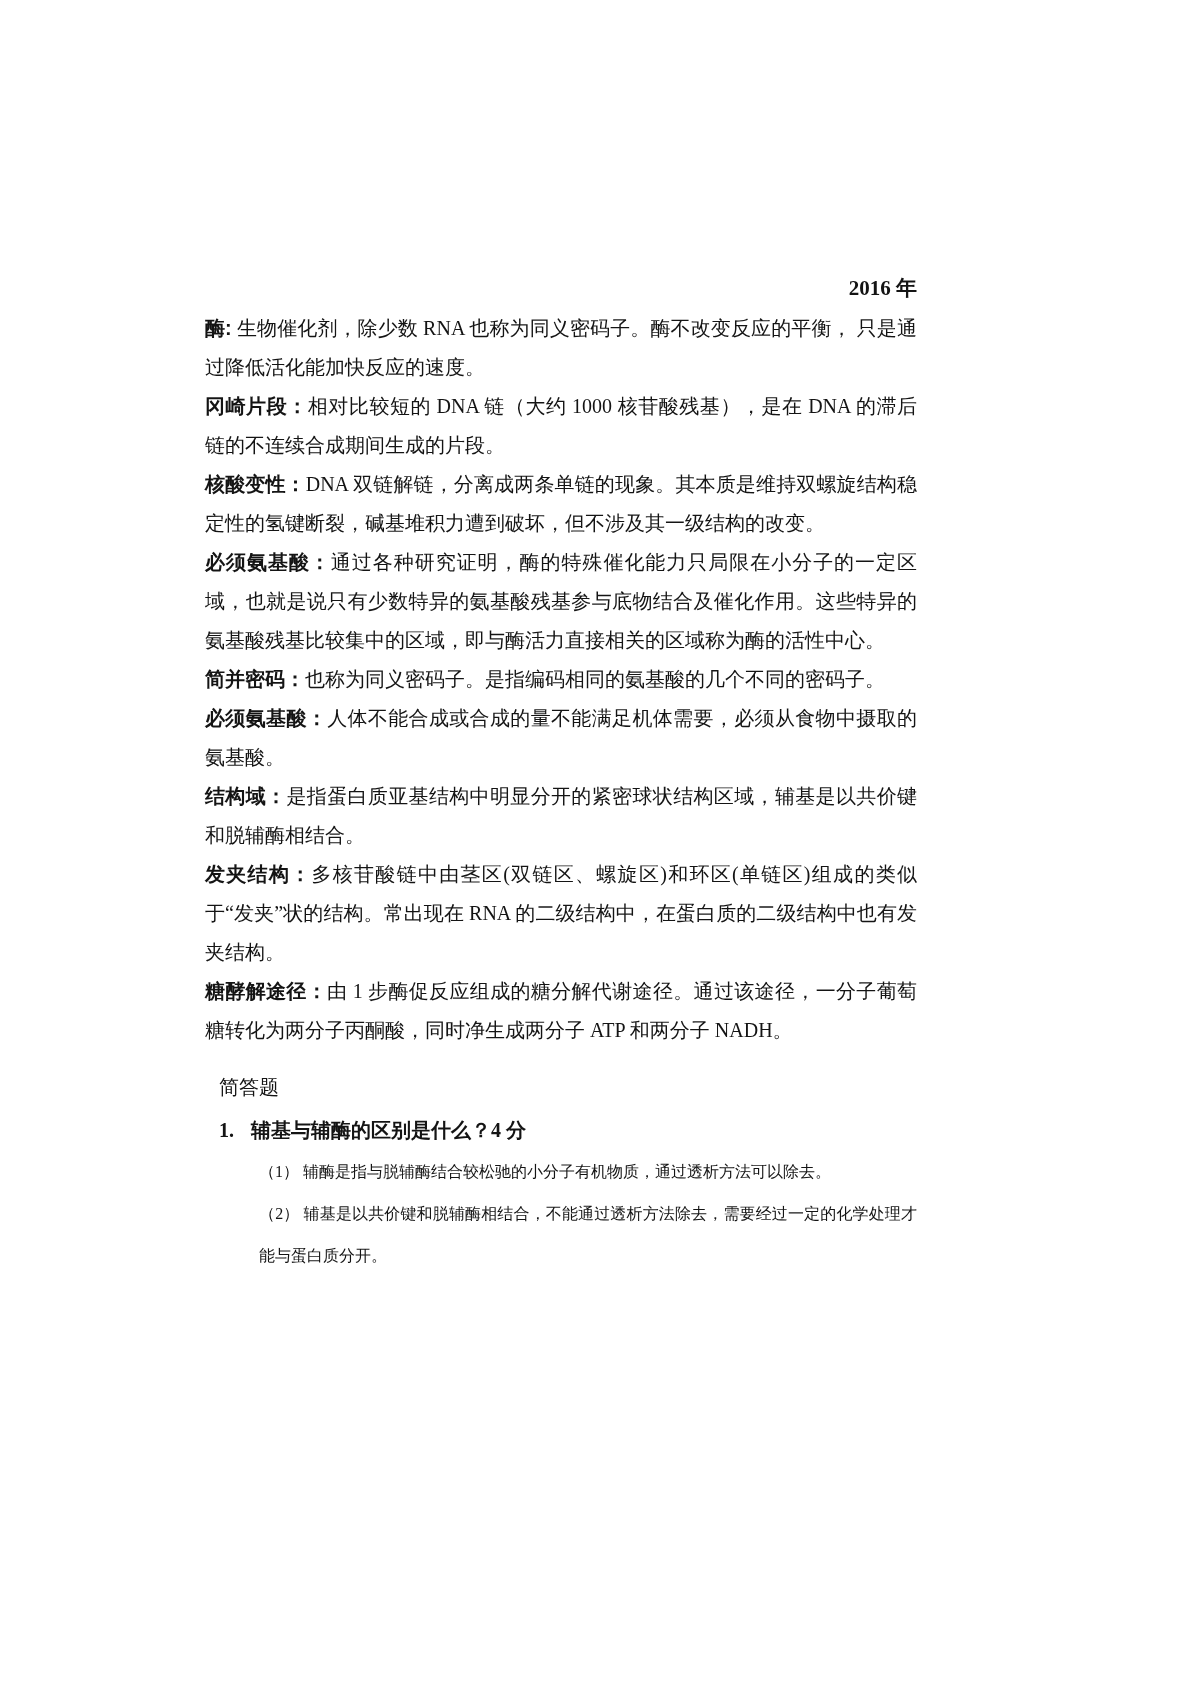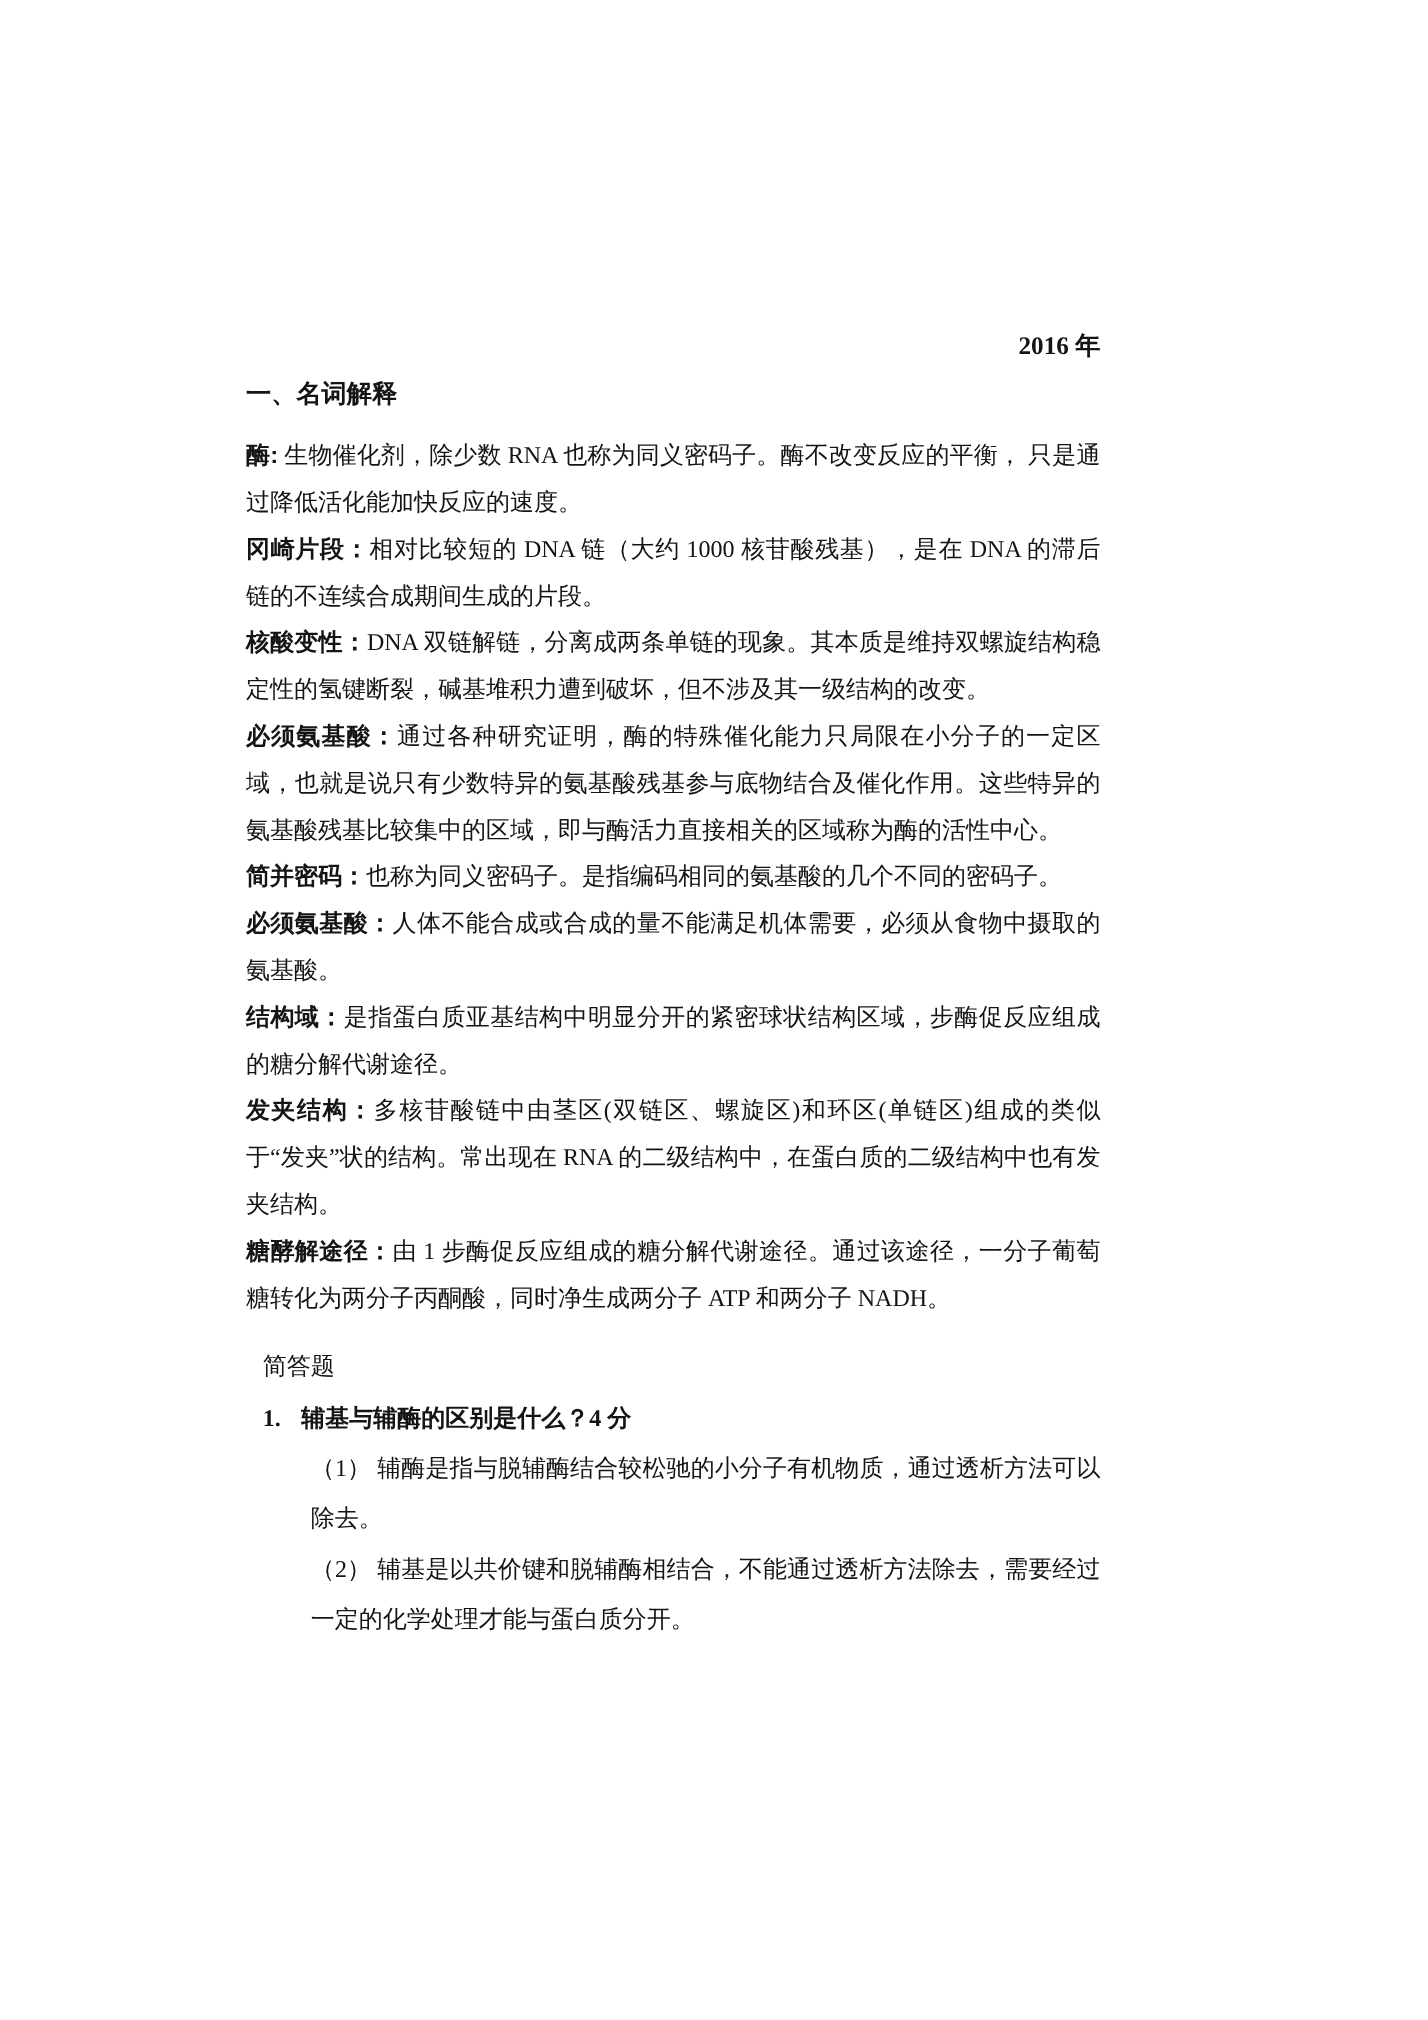"一、名词解释" h2.section-title { html: <h2>一、名词解释</h2> -> none }
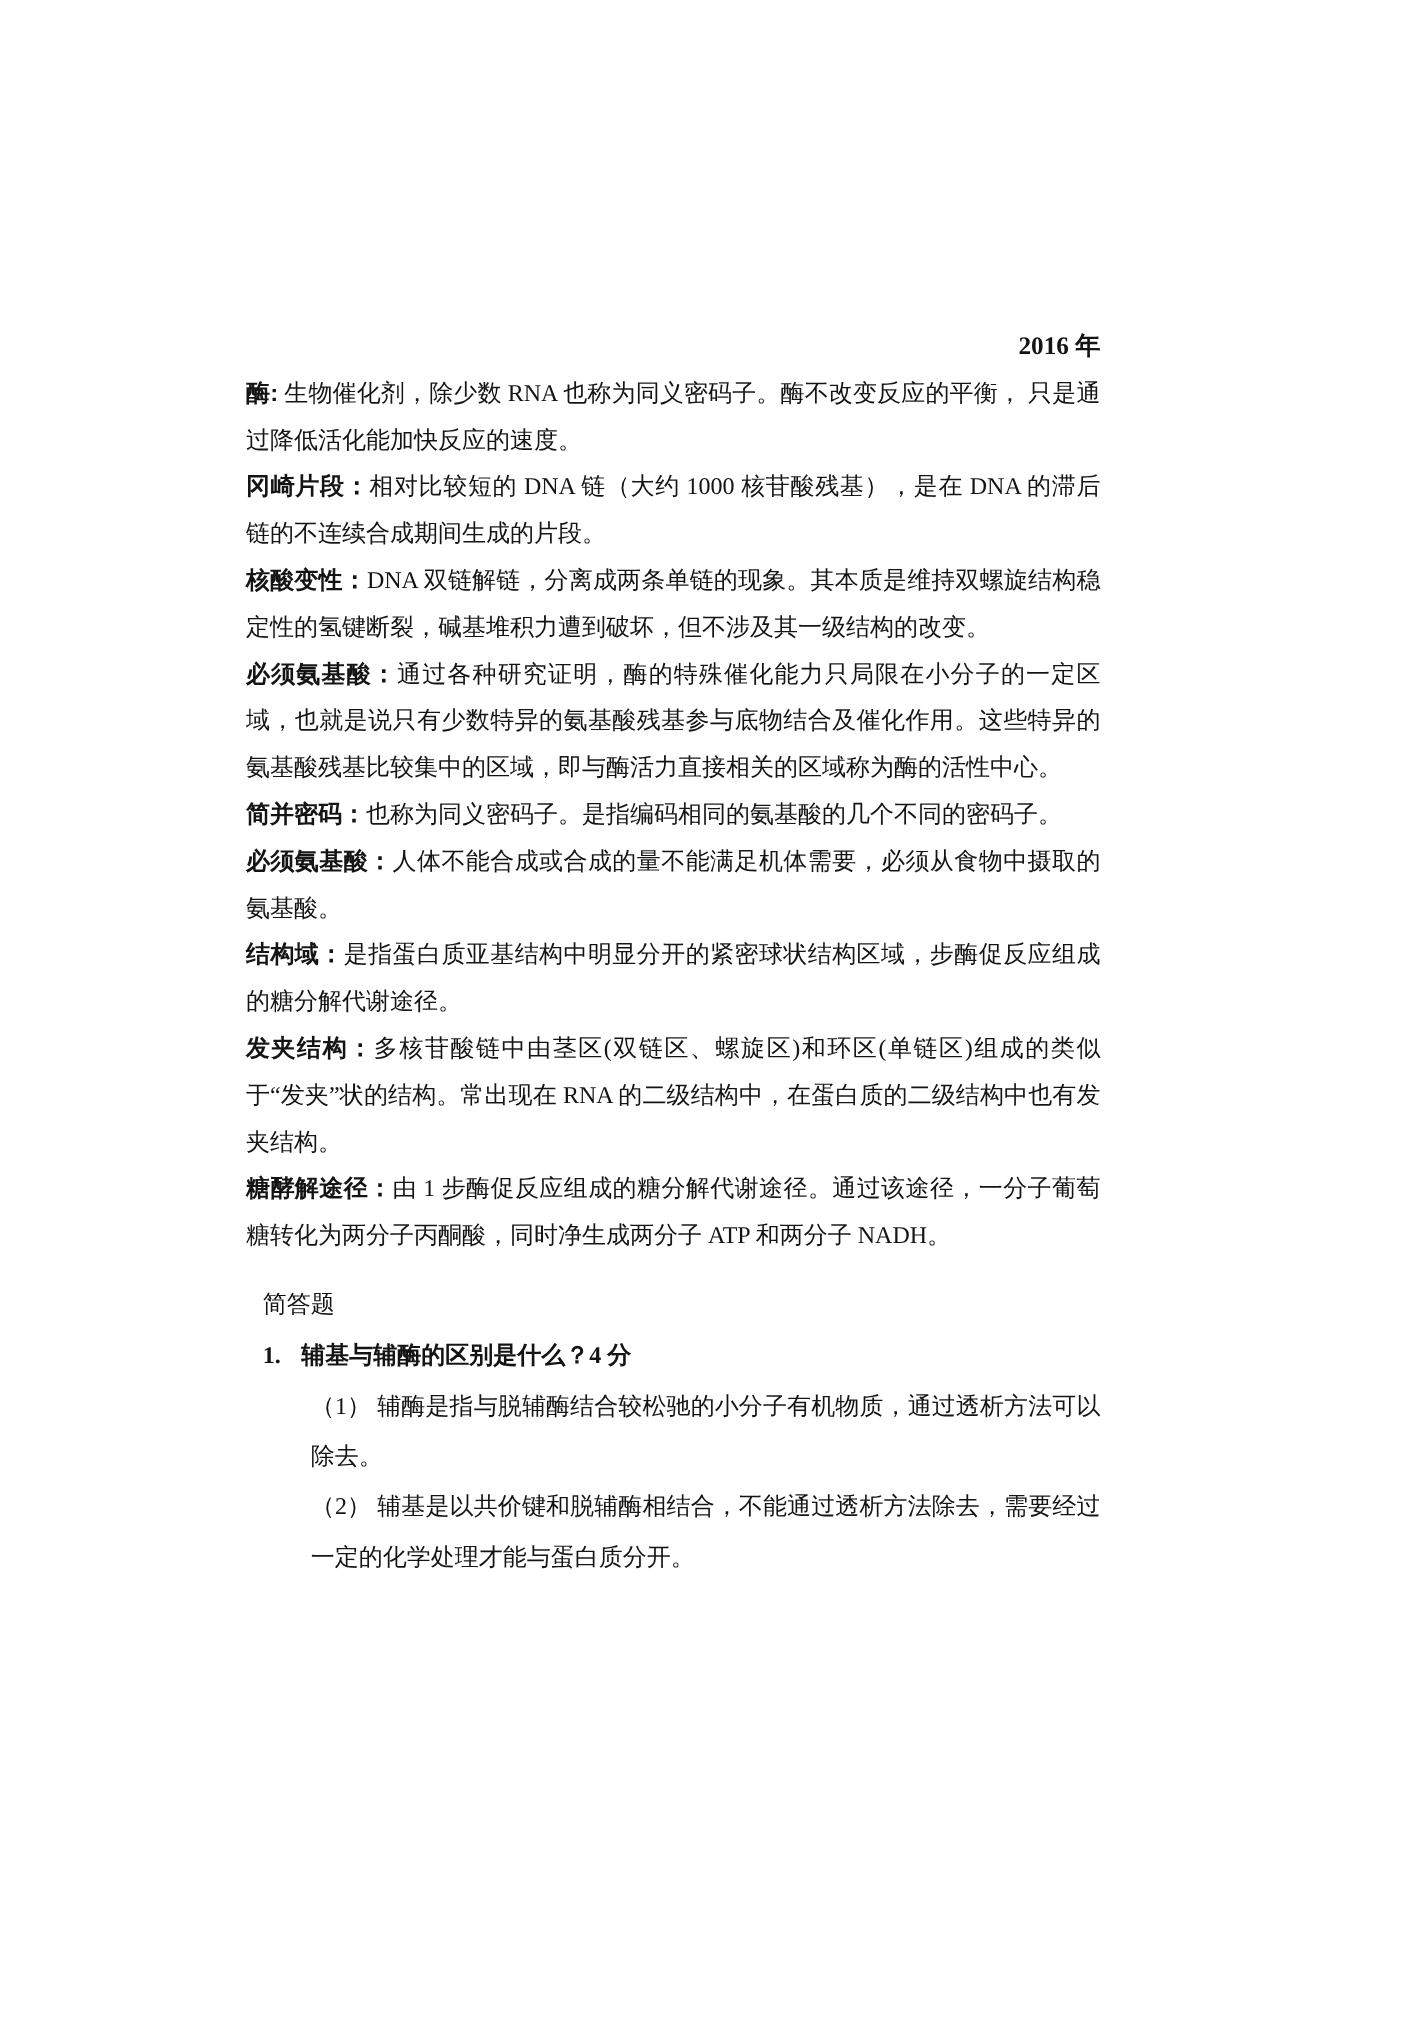"是指蛋白质亚基结构中明显分开的紧密球状结构区域，步酶促反应组成的糖分解代谢途径。" span { text: 步酶促反应组成的糖分解代谢途径 -> 辅基是以共价键和脱辅酶相结合 }
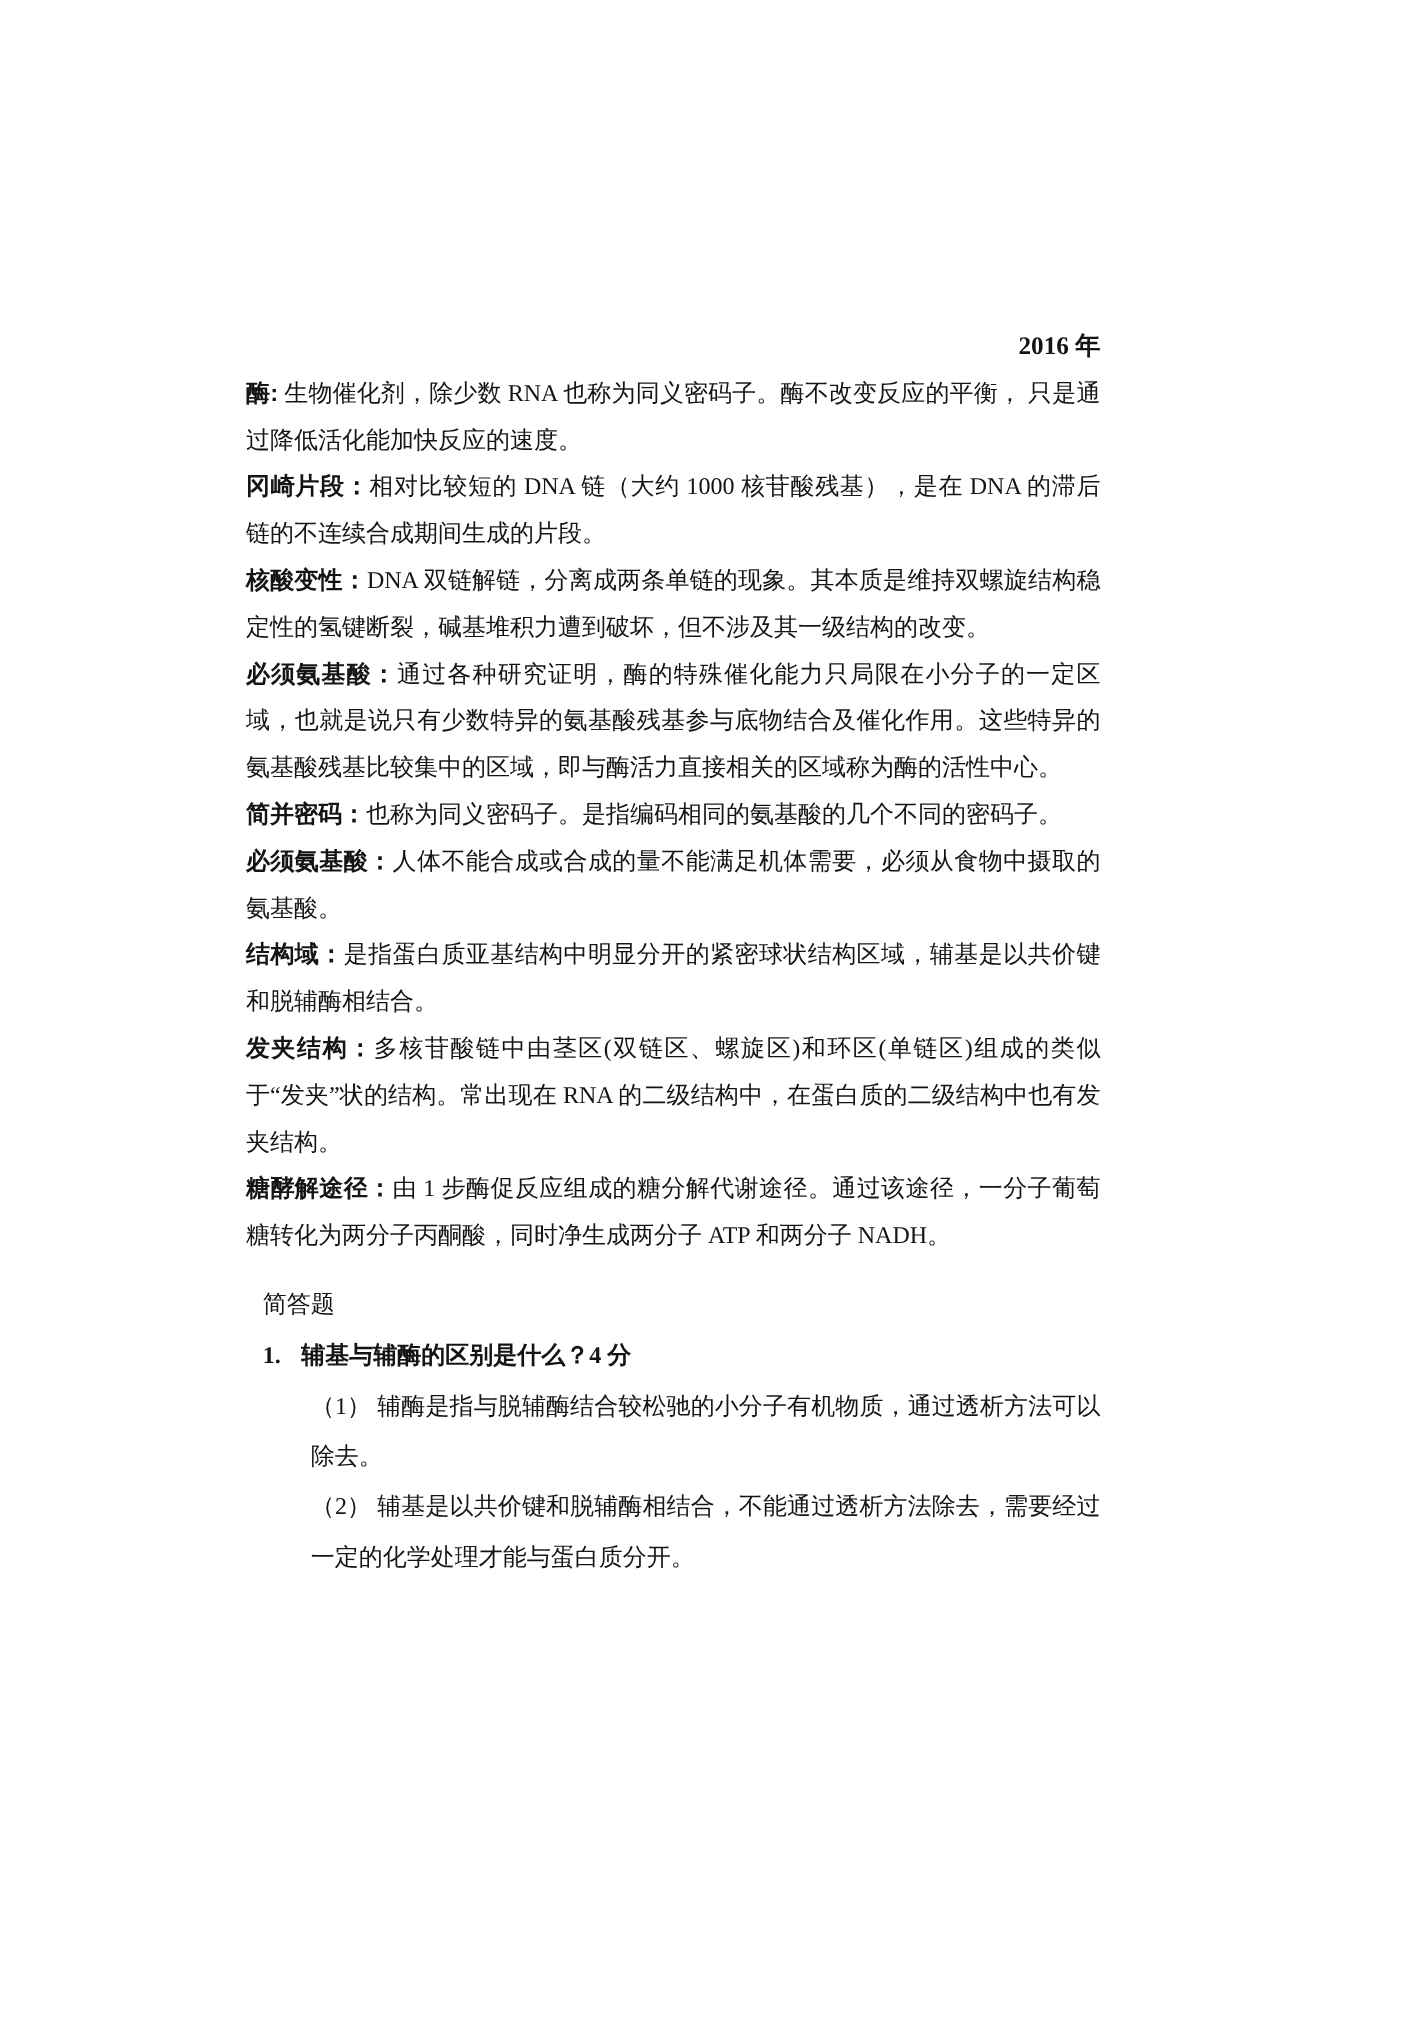"（1） 辅酶是指与脱辅酶结合较松驰的小分子有机物质，通过透析方法可以除去。" .answer { font-size: 20px -> 16px }
